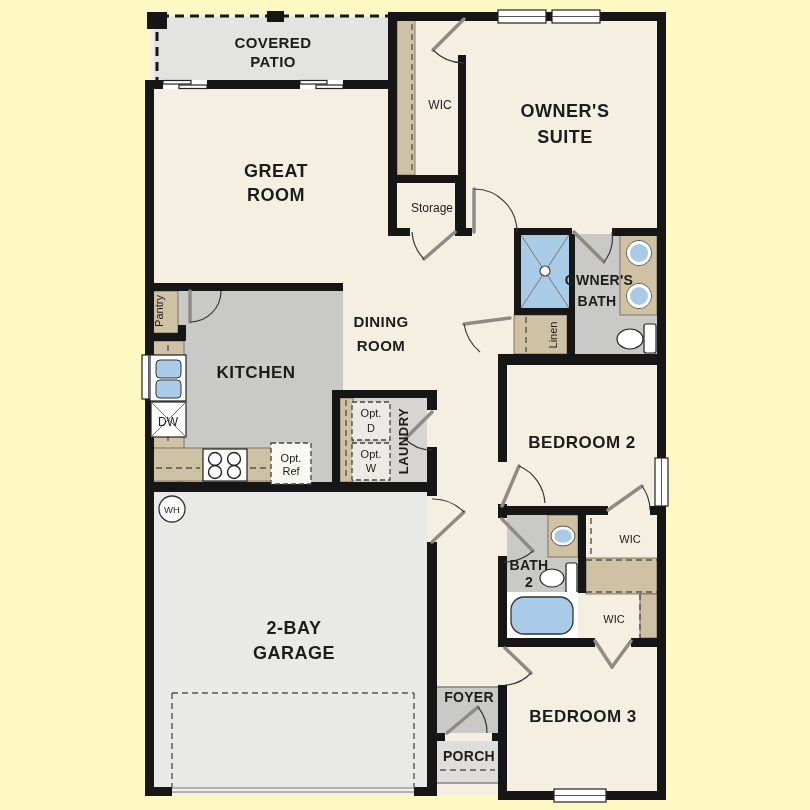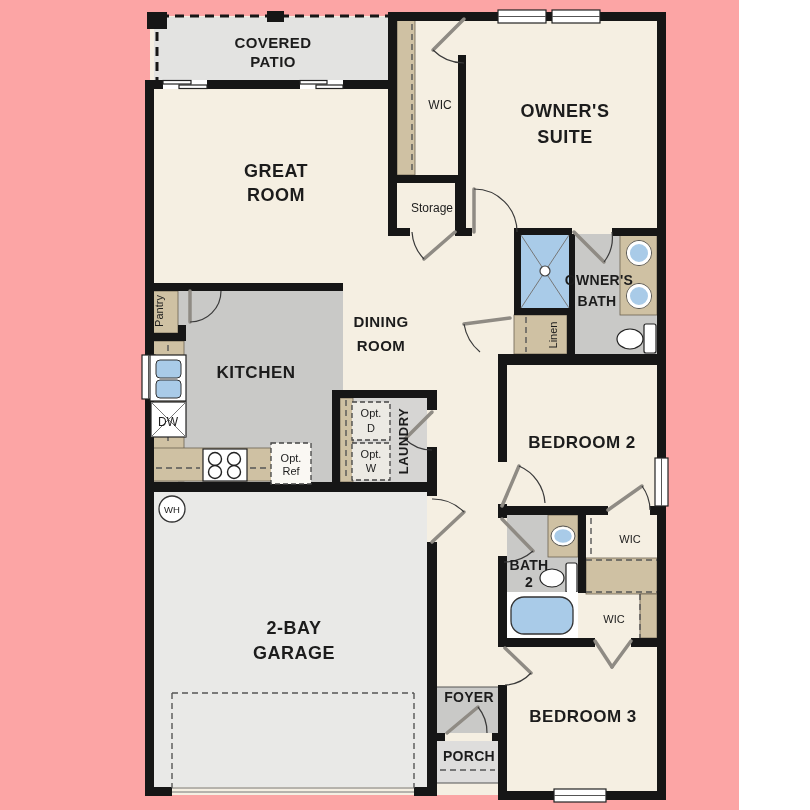"COVERED" .stage { background: #fca5a5 -> #fef9c3; width: 739px -> 810px }
